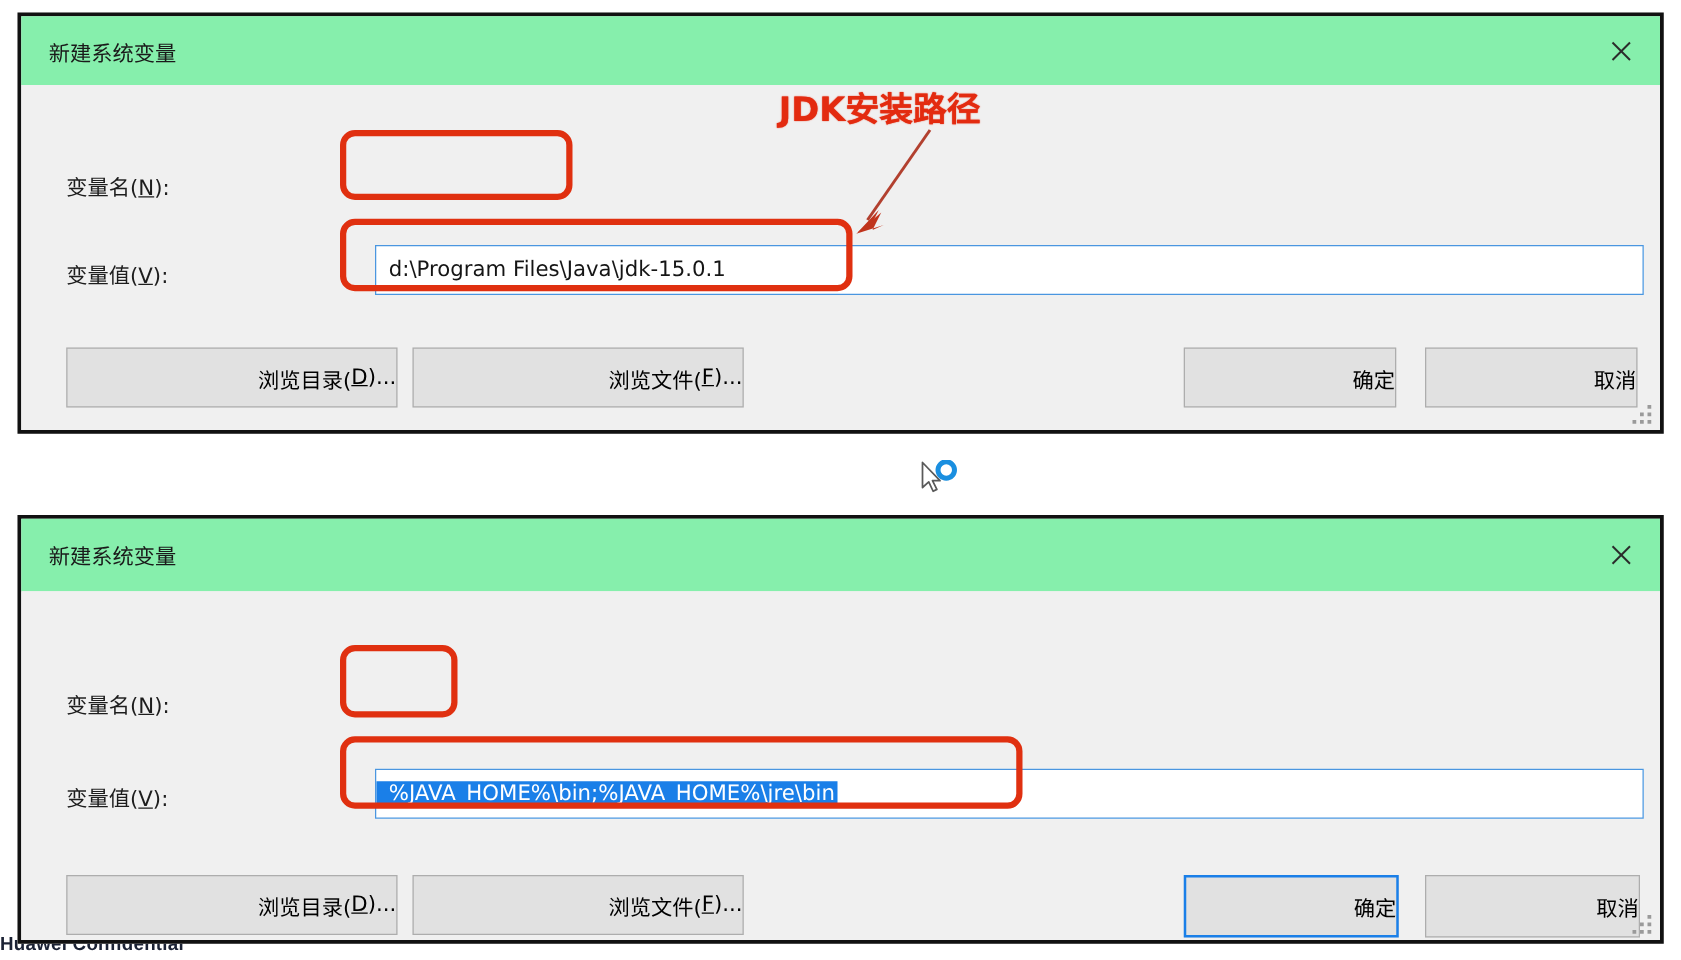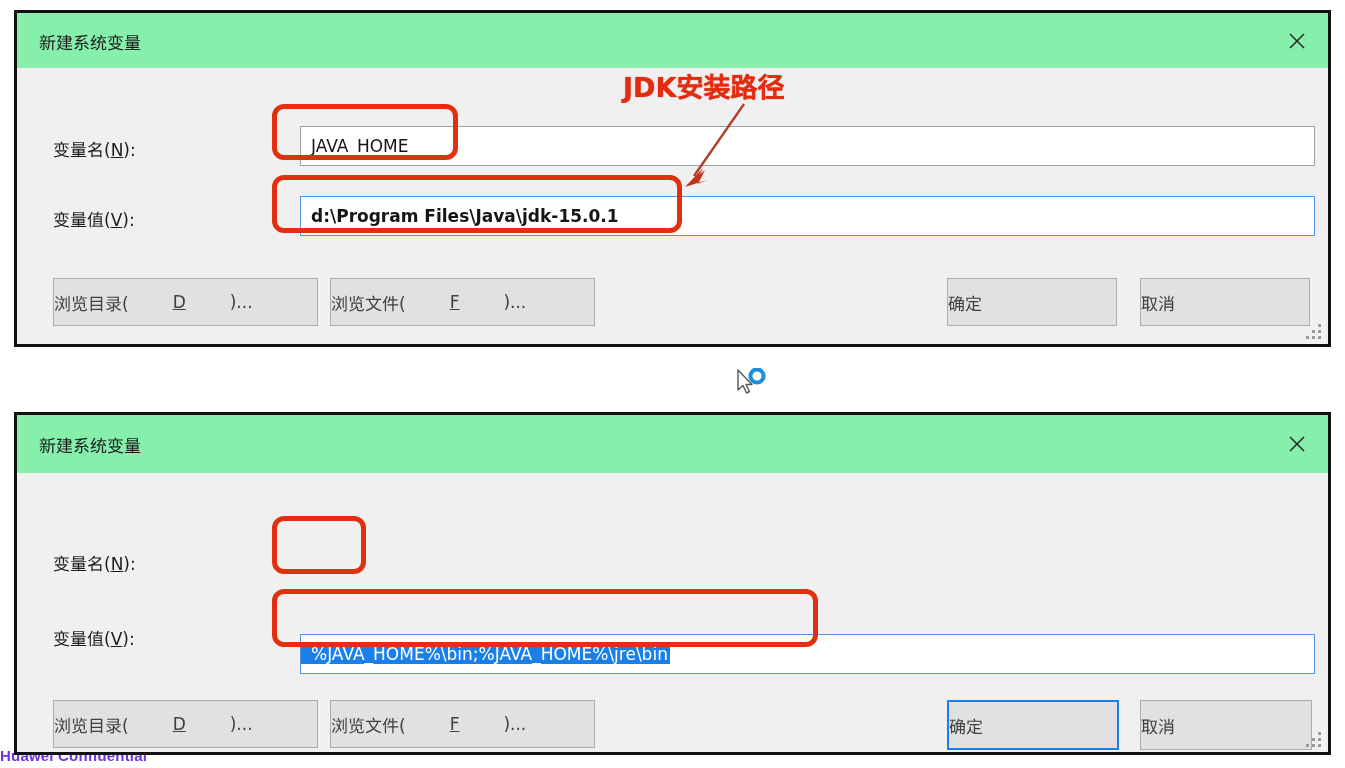"JAVA_HOME" div.textbox { html: <div> <span>JAVA_HOME</span> </div> -> none }
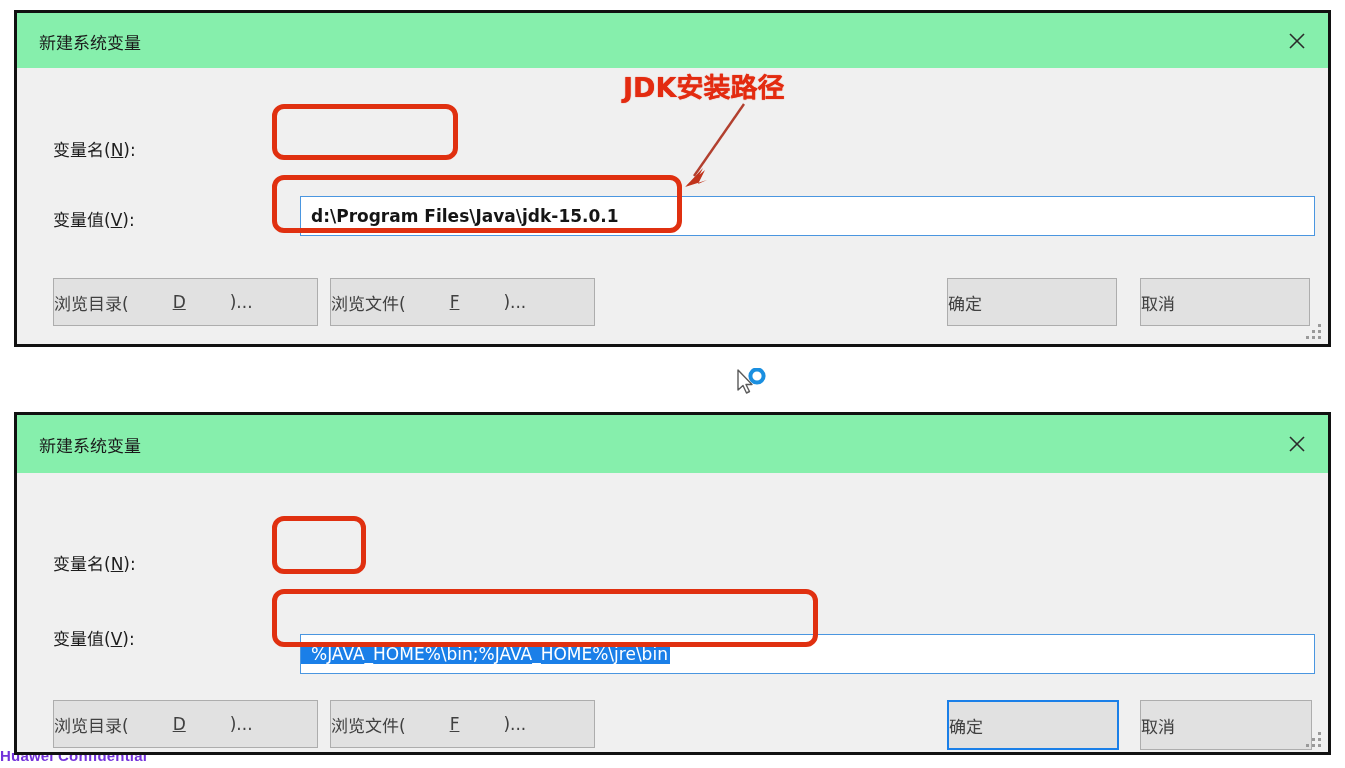"d:\Program Files\Java\jdk-15.0.1" div.textbox { font-weight: bold -> none }
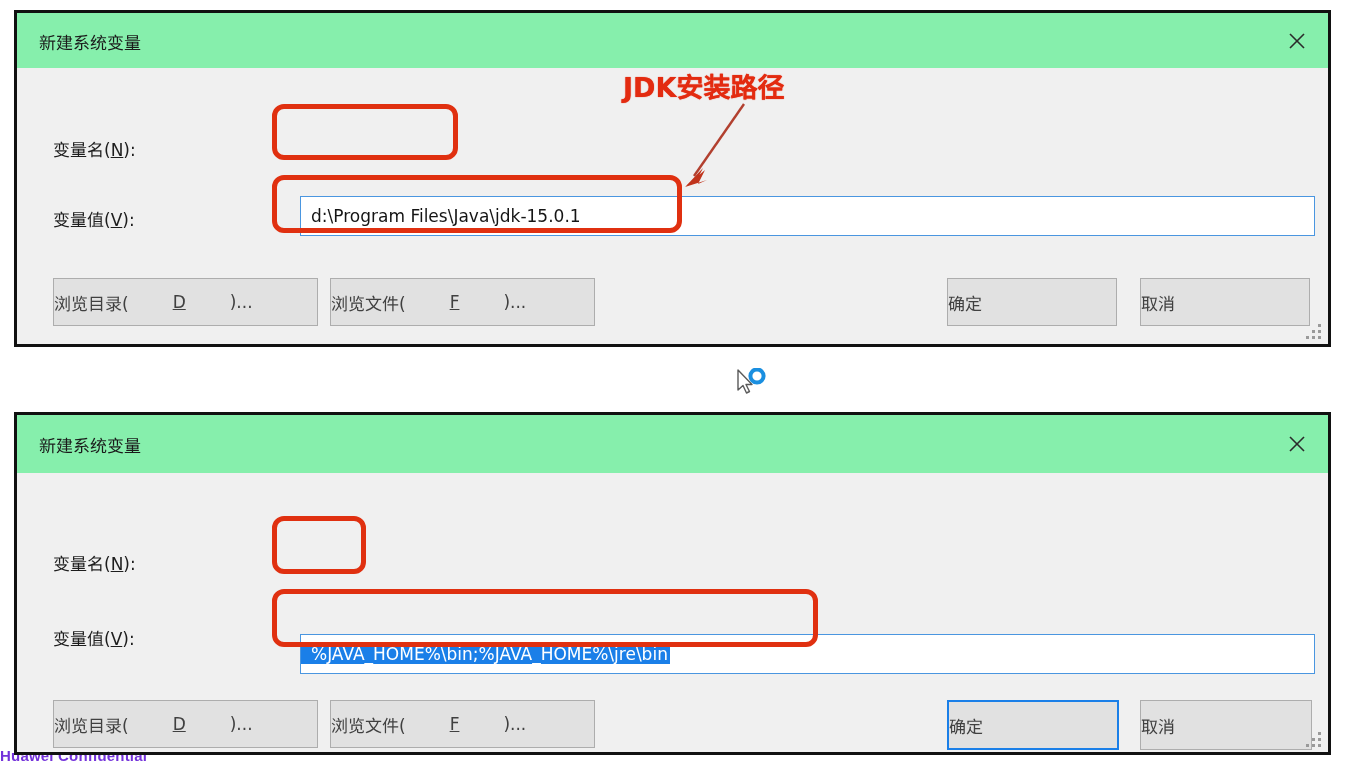"浏览目录(" .btn { color: #404040 -> #000000; gap: 44px -> none; justify-content: flex-start -> flex-end }
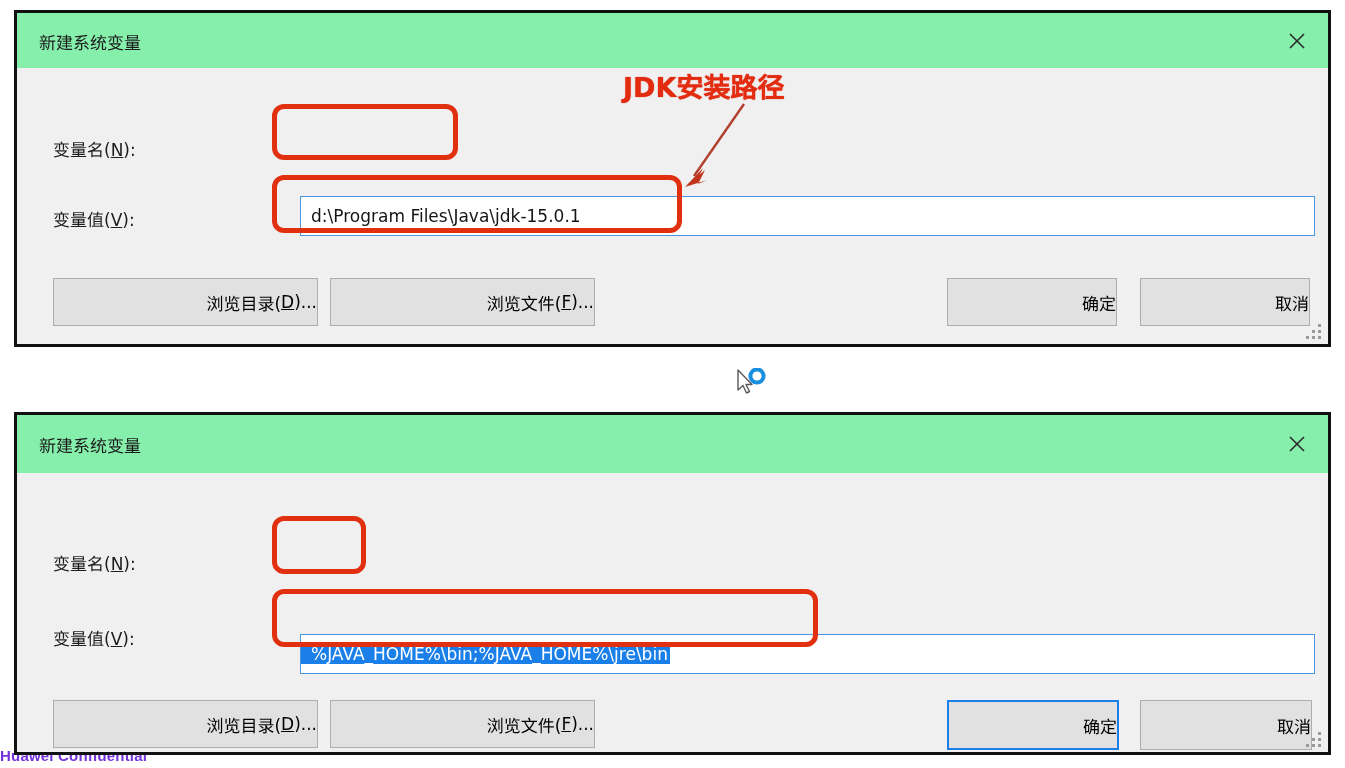"%JAVA_HOME%\bin;%JAVA_HOME%\jre\bin" div.textbox { margin-top: 19px -> none }
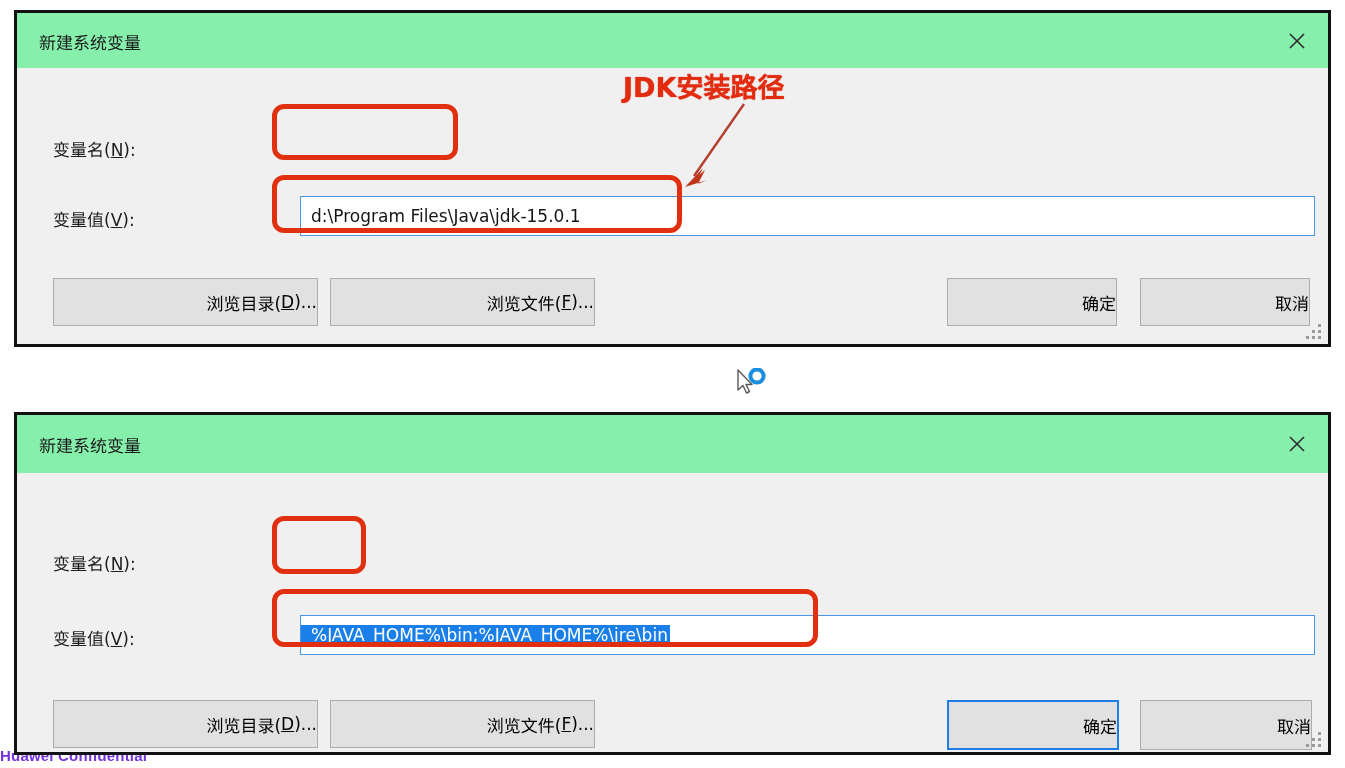"Huawei Confidential" .watermark { color: #6d28d9 -> #0f172a }
